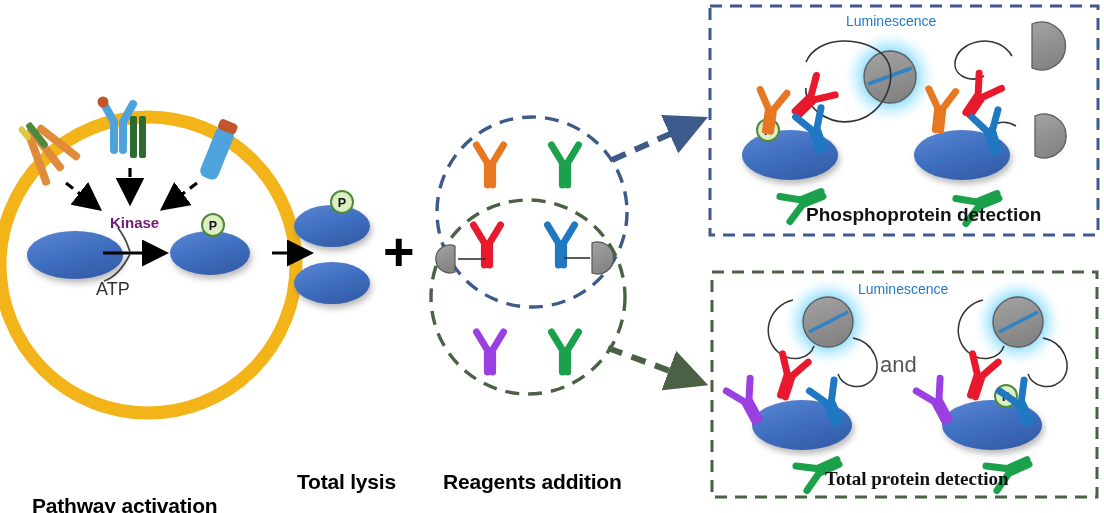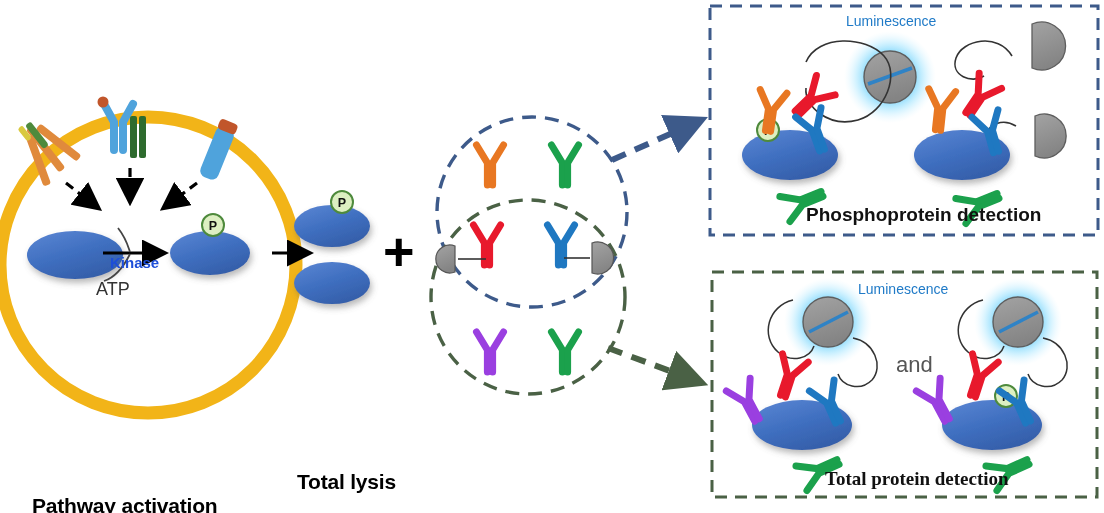"Kinase" .kin { color: #1d4ed8 -> #701a75; margin-top: 40px -> none }
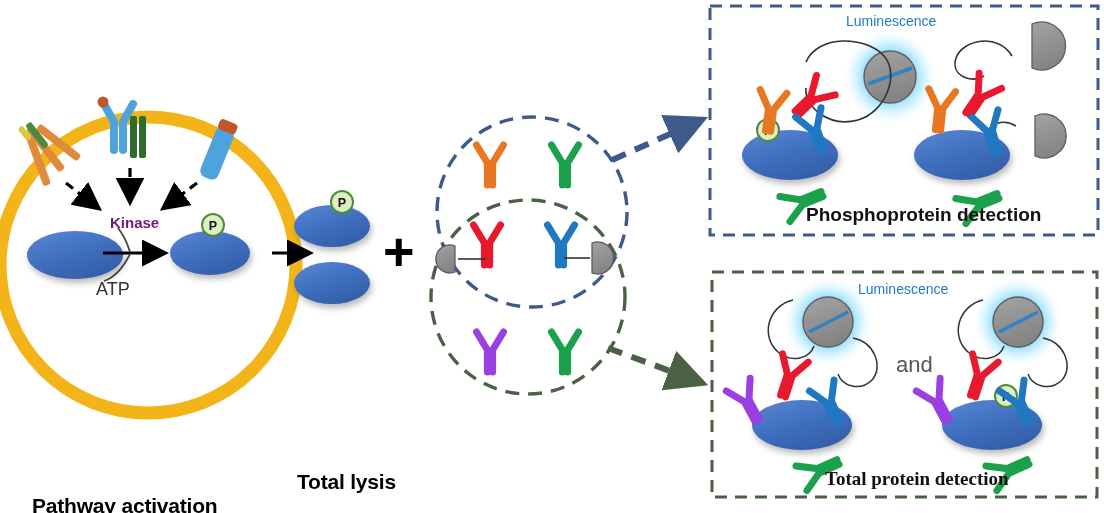"and" div.andlab { margin-left: 16px -> none }
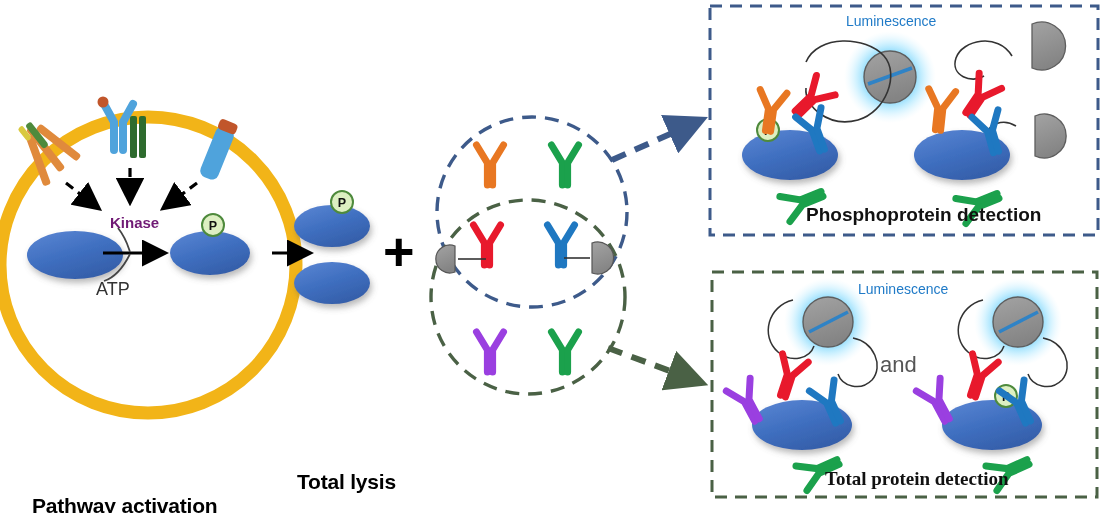"Reagents addition" div.caption { html: none -> <div>Reagents addition</div> }
